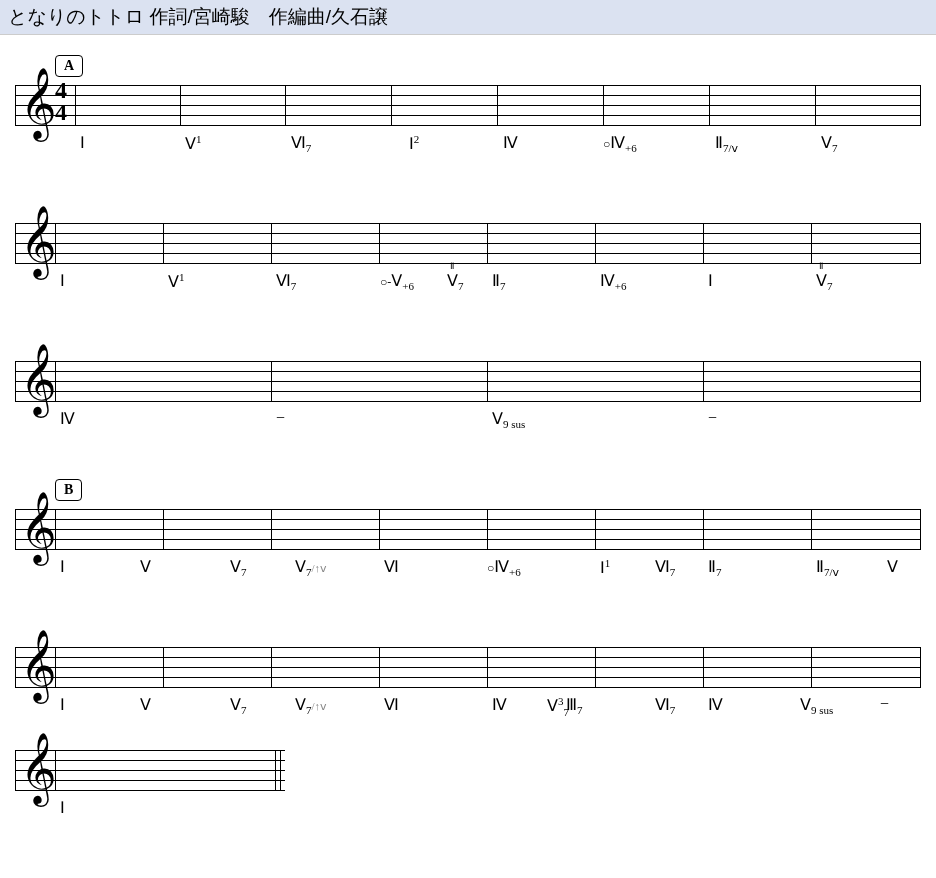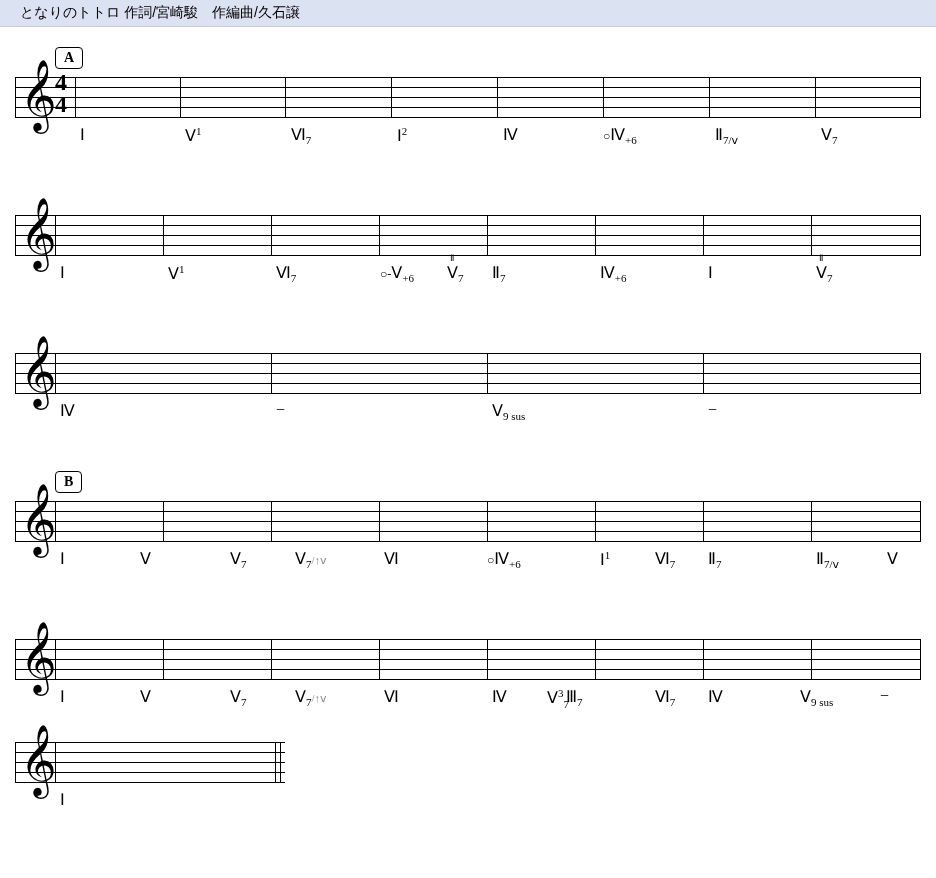"となりのトトロ 作詞/宮崎駿 作編曲/久石譲" .header { font-size: 14px -> 19px; padding: 4px 20px -> 4px 8px }
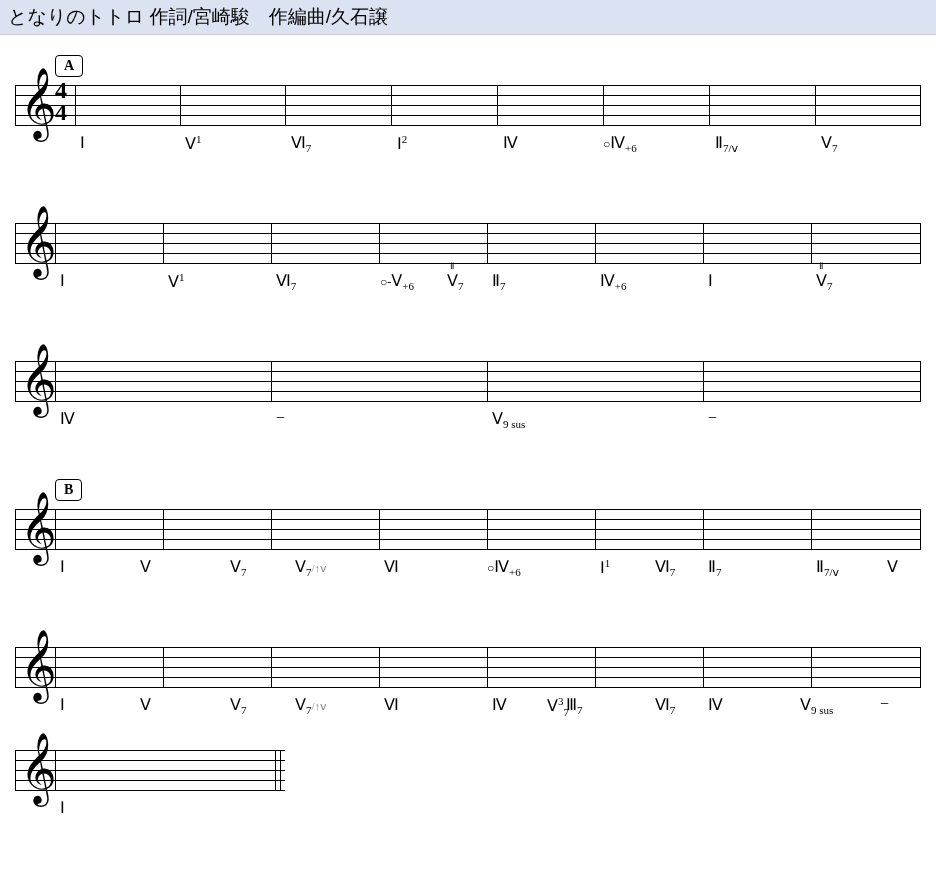"Ⅰ2" span.ch { left: 382px -> 394px }
